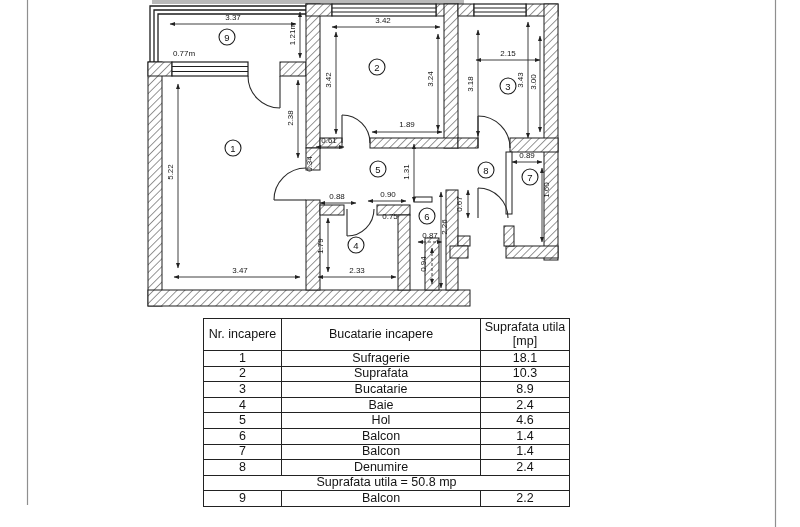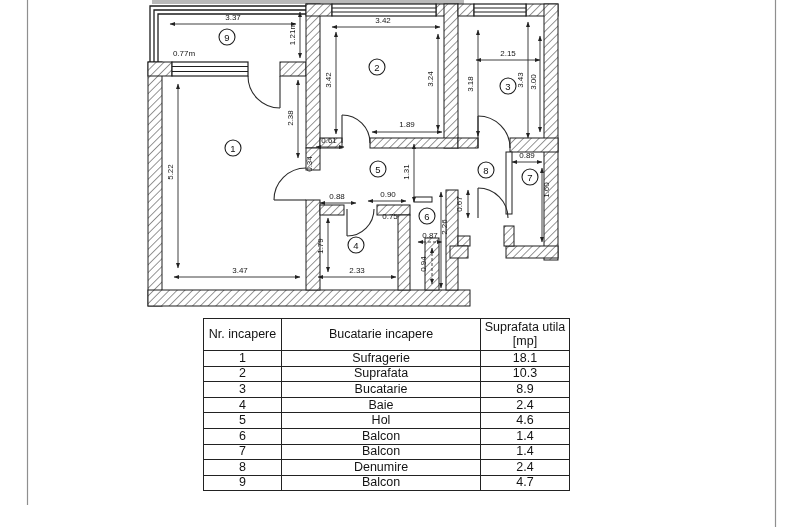"Suprafata utila = 50.8 mp" tr { html: none -> <tr> <td>Suprafata utila = 50.8 mp</td> </tr> }
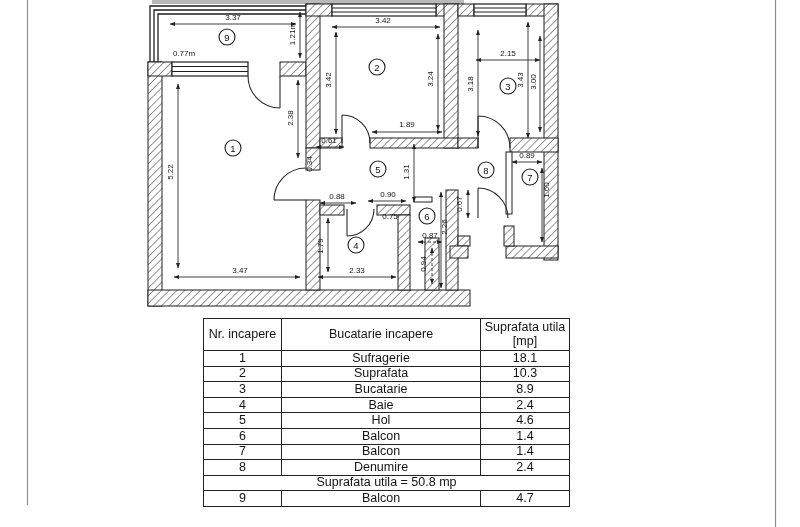"4.7" td { text: 4.7 -> 2.2 }
